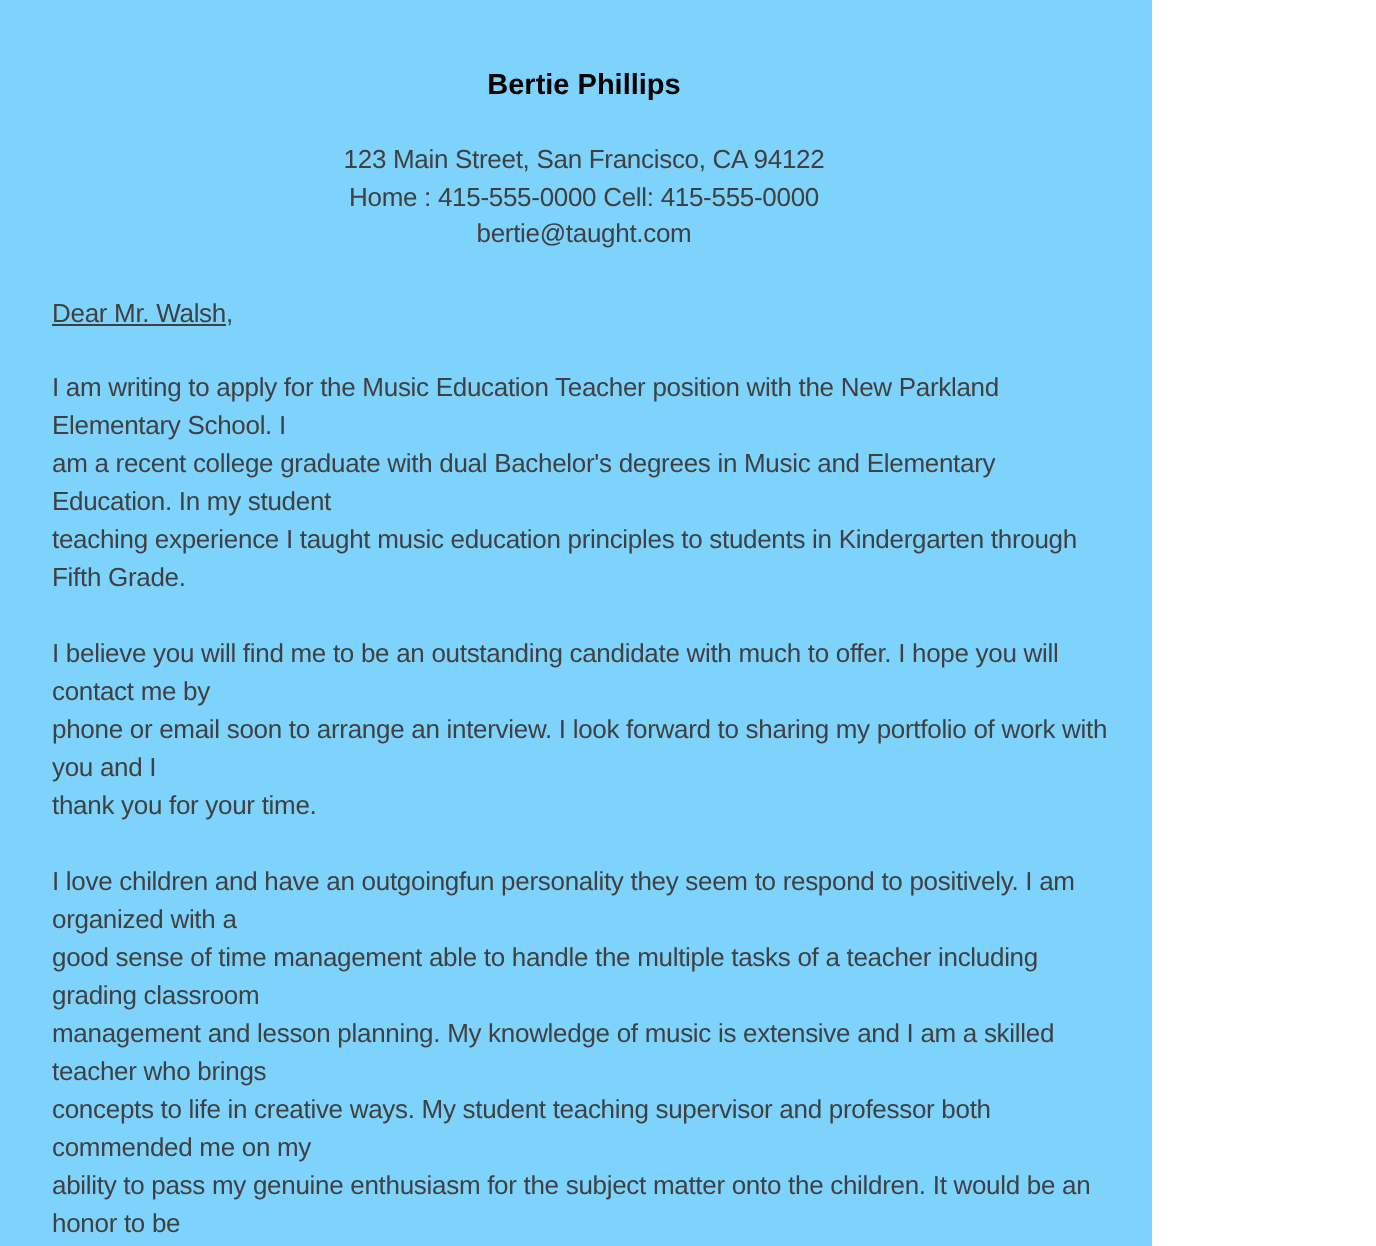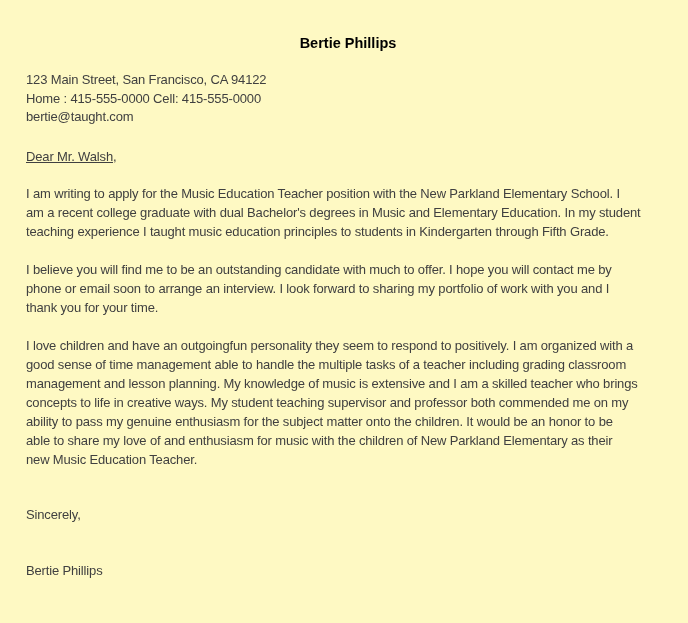"Bertie Phillips" .page { background: #fef9c3 -> #7dd3fc; width: 688px -> 576px }
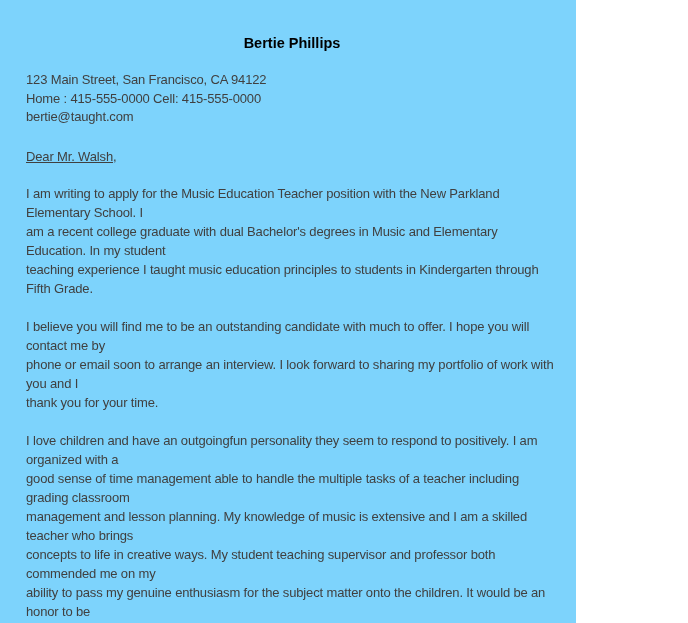"123 Main Street, San Francisco," .contact-block { margin: 0 -> 15px; text-align: none -> center }
